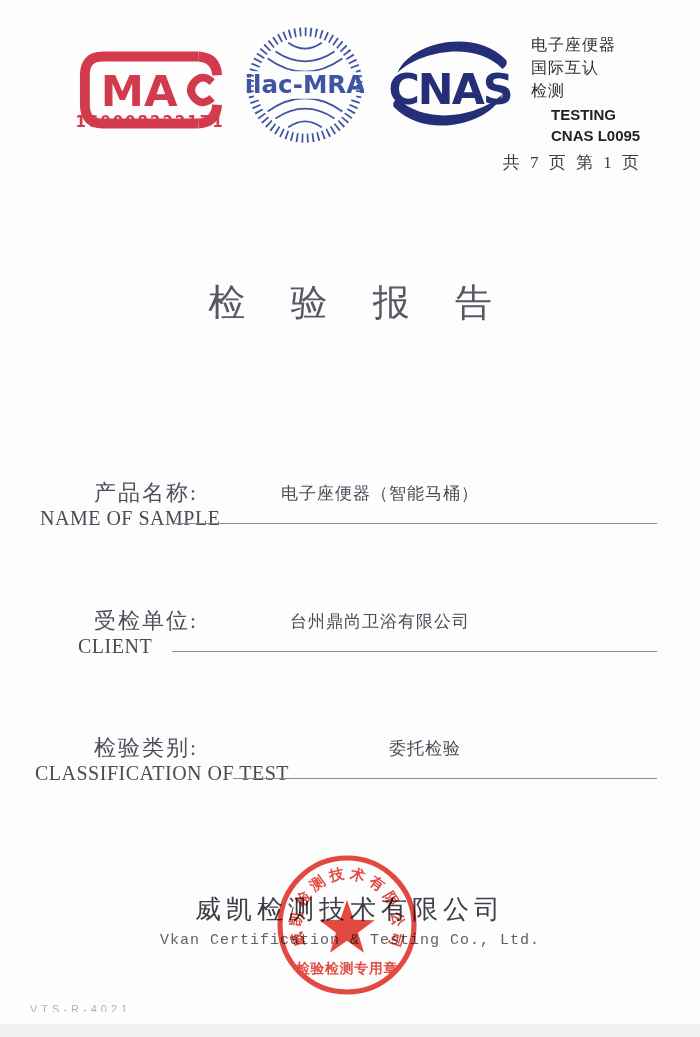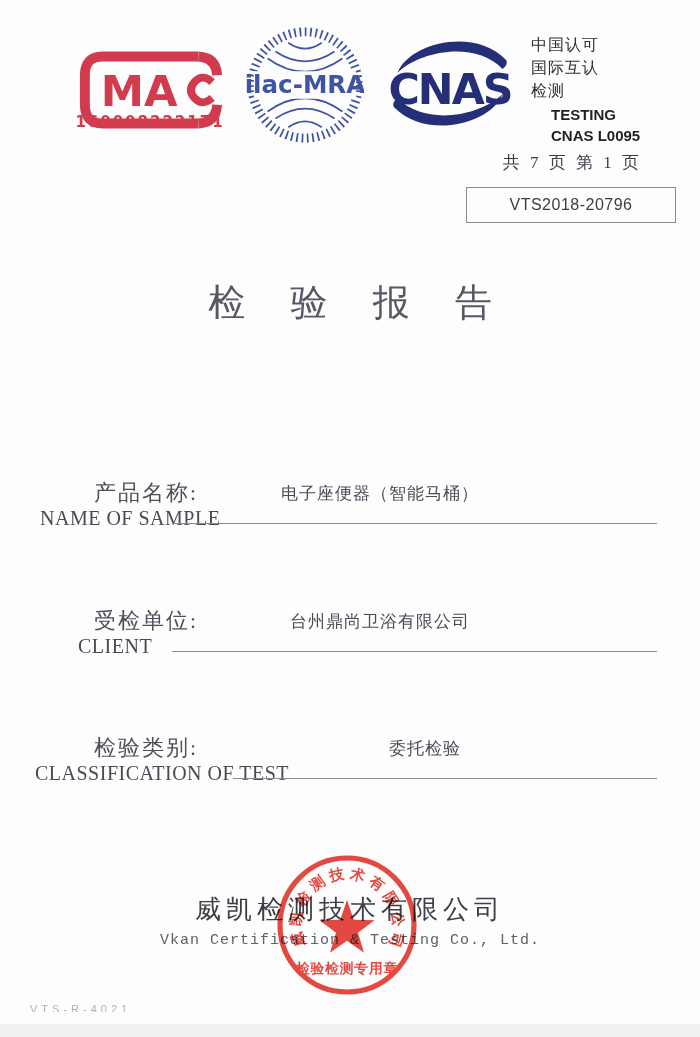"中国认可" div.zh { text: 中国认可 -> 电子座便器 }
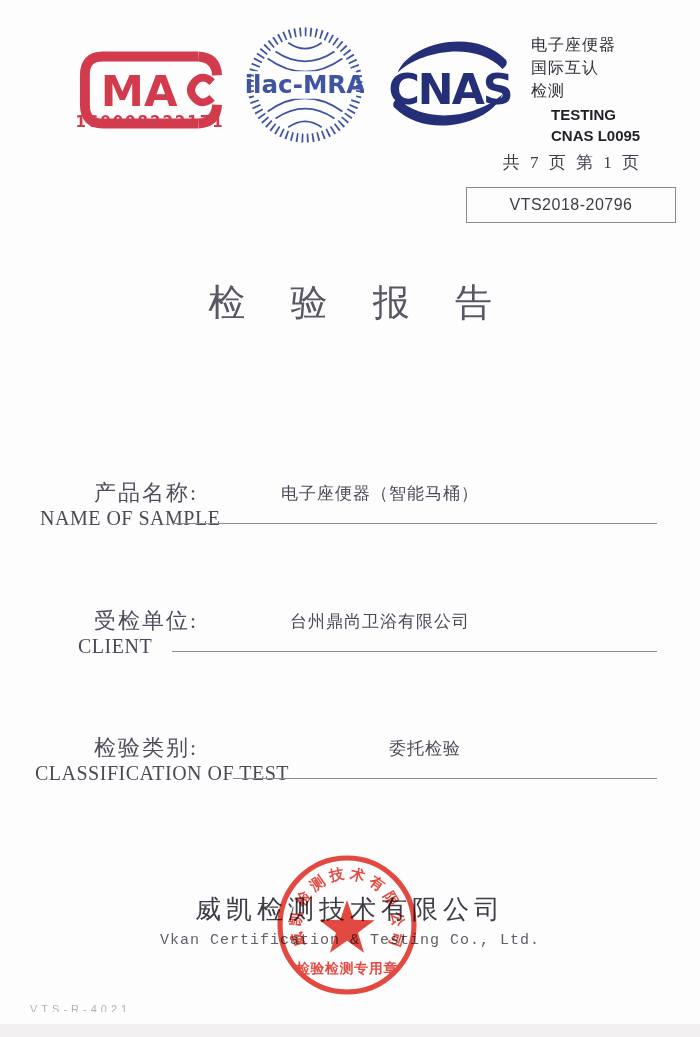"VTS2018-20796" div.report-box { html: <div> <span>VTS2018-20796</span> </div> -> none }
